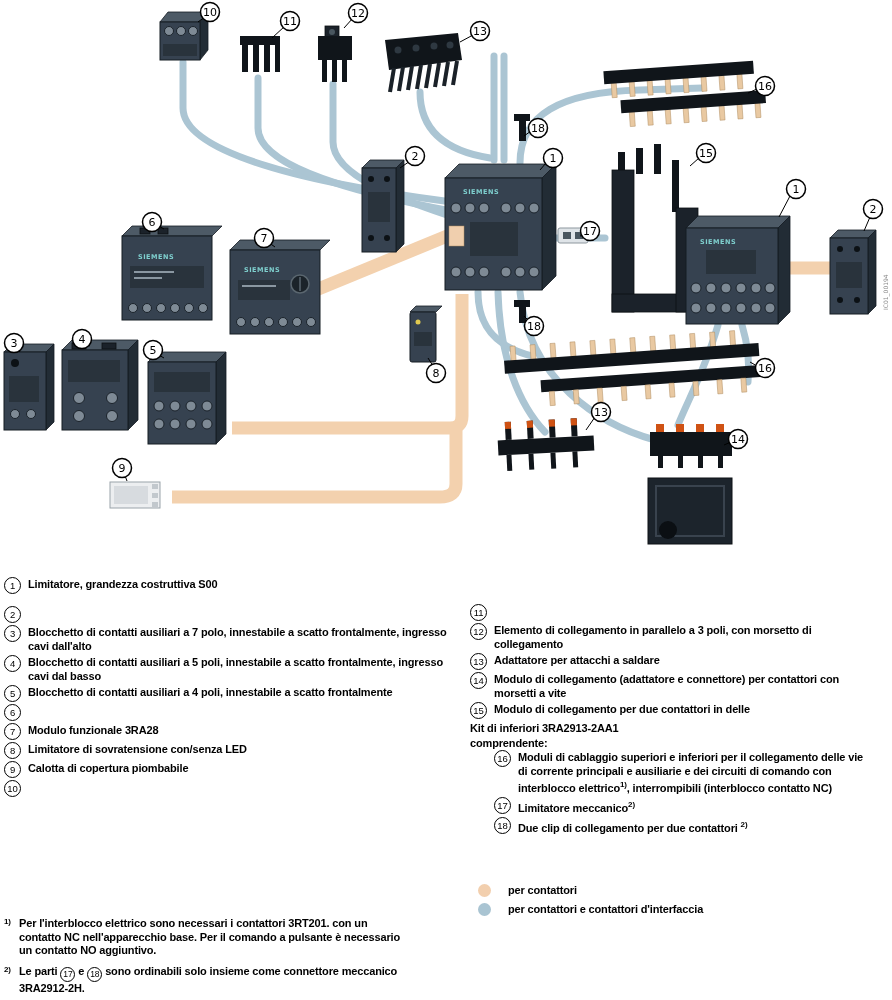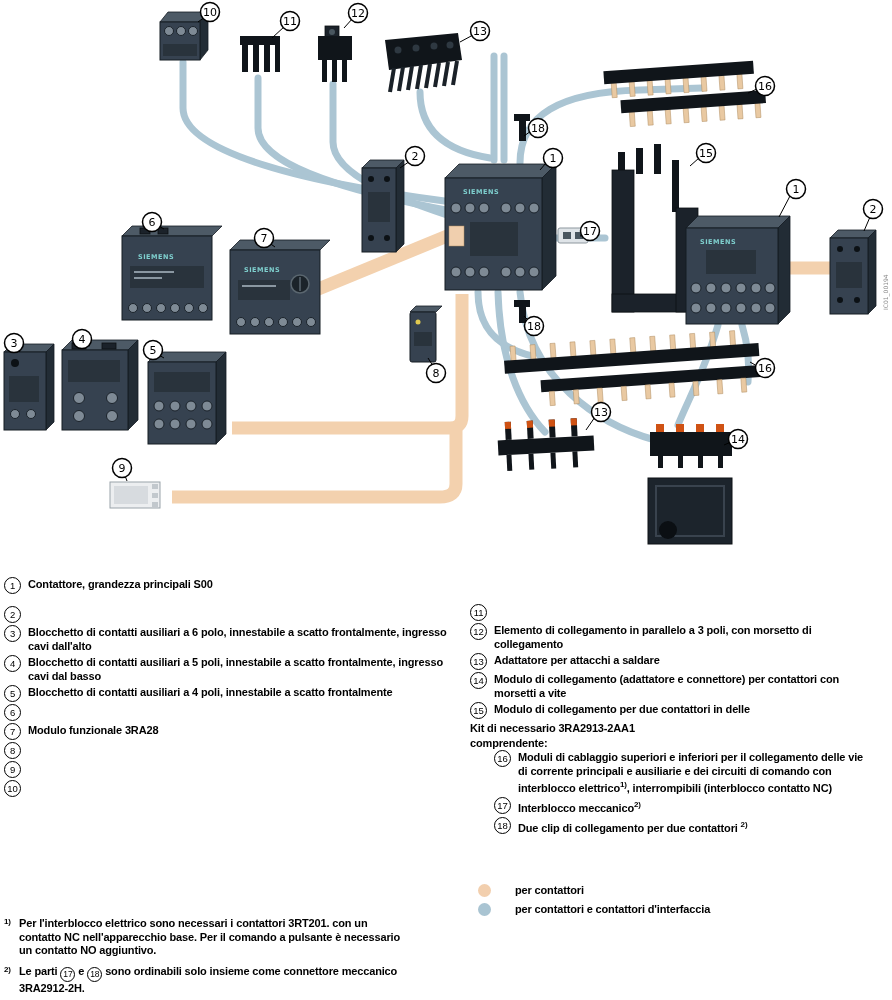"Contattore, grandezza principali S00" span.ltext { text: Contattore, grandezza principali -> Limitatore, grandezza costruttiva }
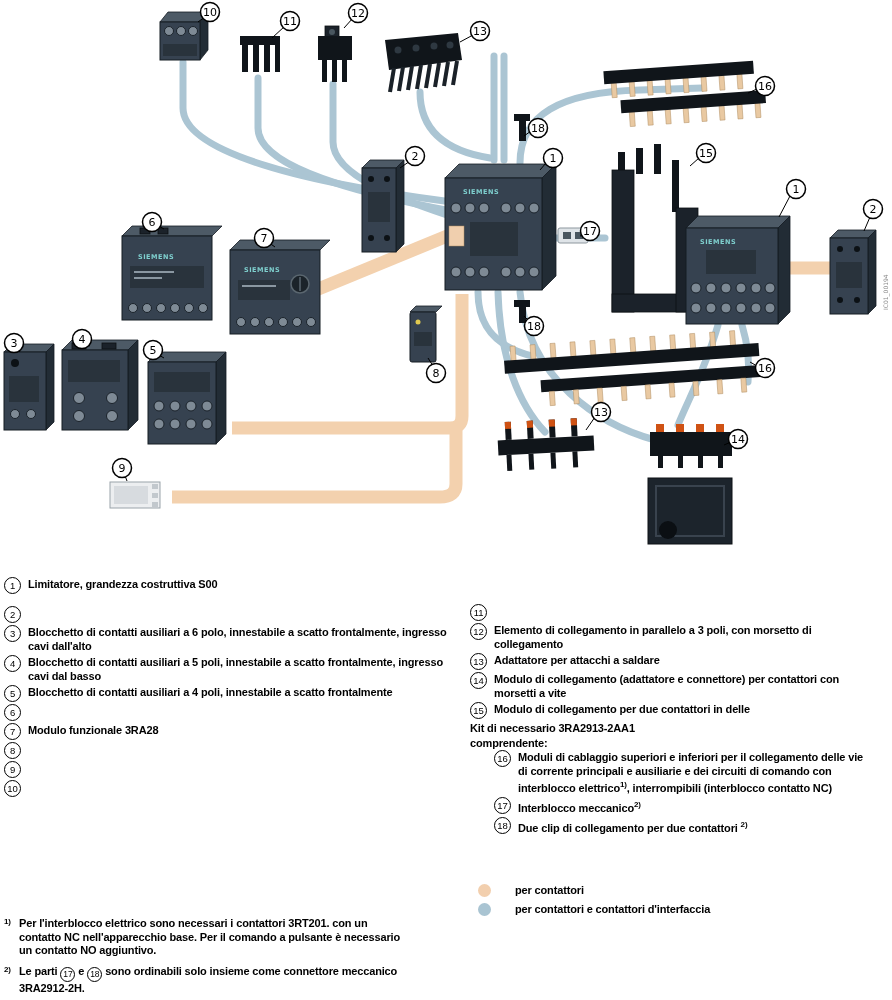"Blocchetto di contatti ausiliari a 6" span.ltext { text: 6 -> 7 }
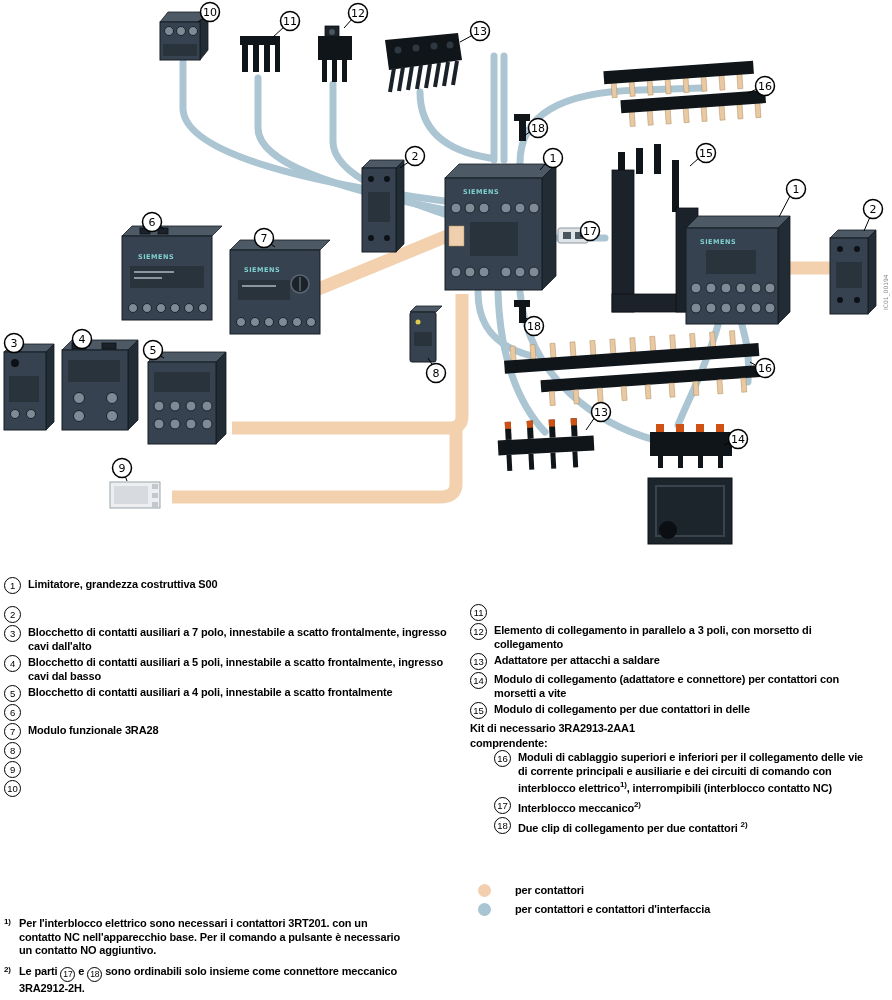"Kit di necessario 3RA2913-2AA1" div.kit-title { text: necessario -> inferiori }
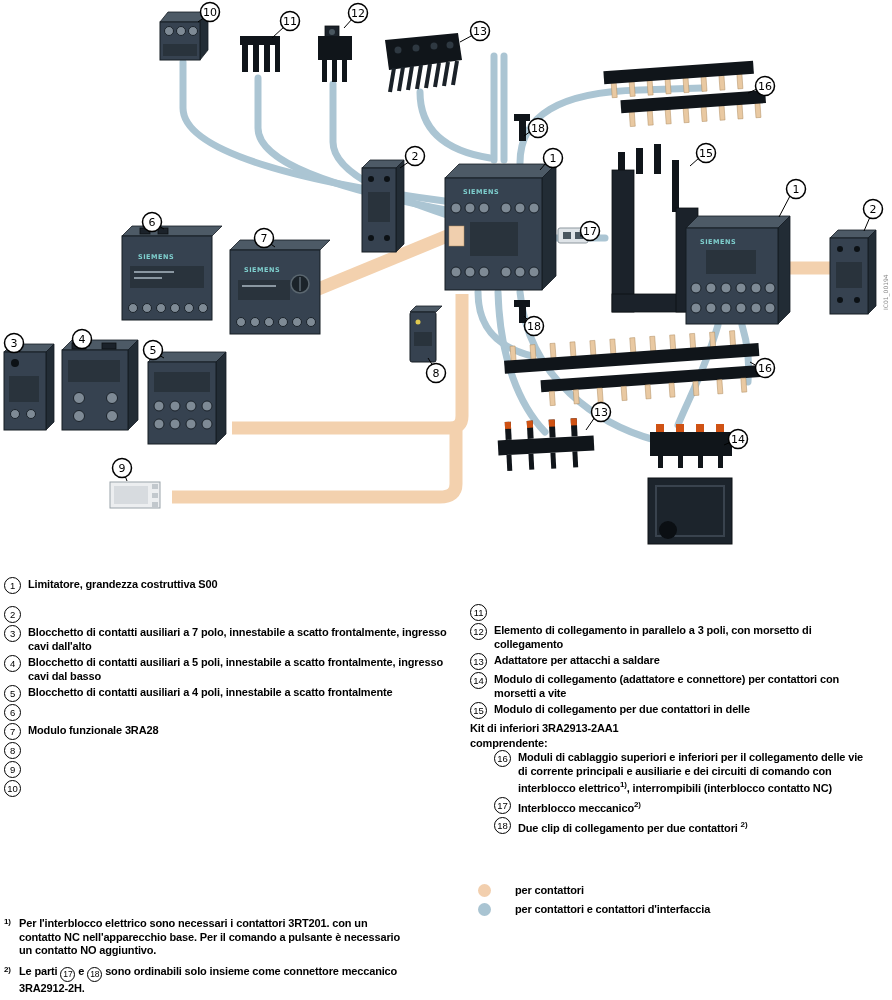"Limitatore di sovratensione con/senza" span.ltext { html: none -> <span>Limitatore di sovratensione con/senza LED</span> }
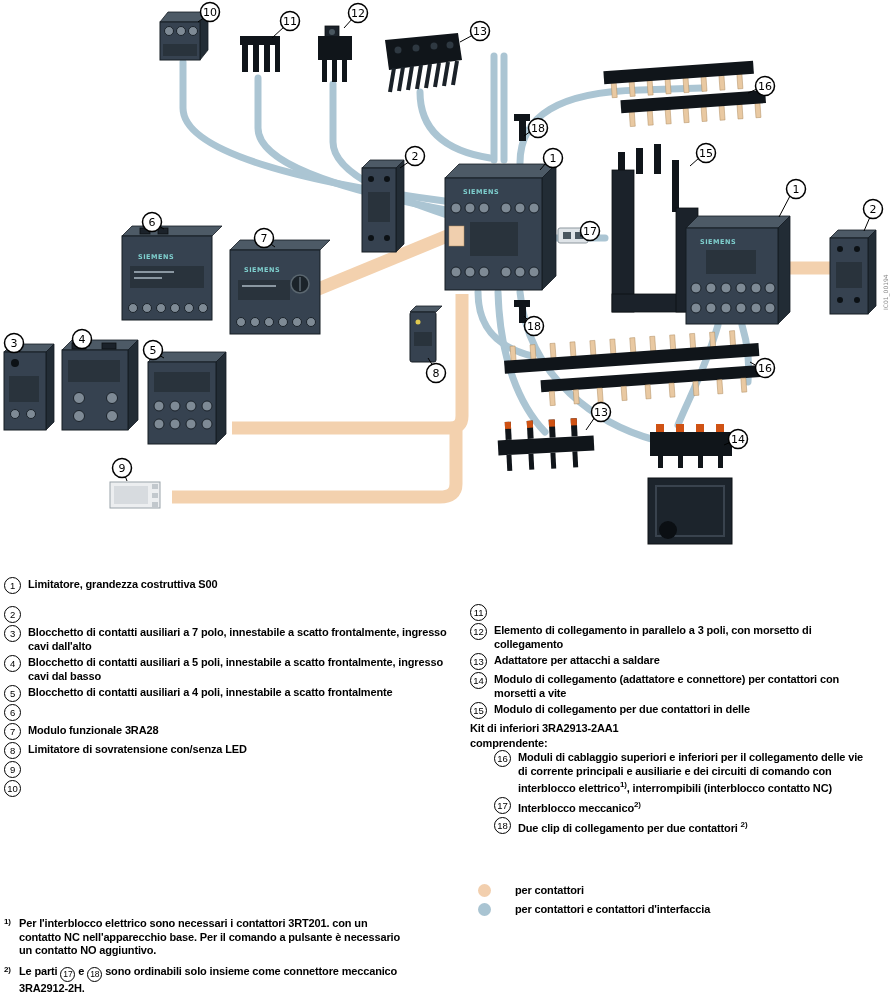"Calotta di copertura piombabile" span.ltext { html: none -> <span>Calotta di copertura piombabile</span> }
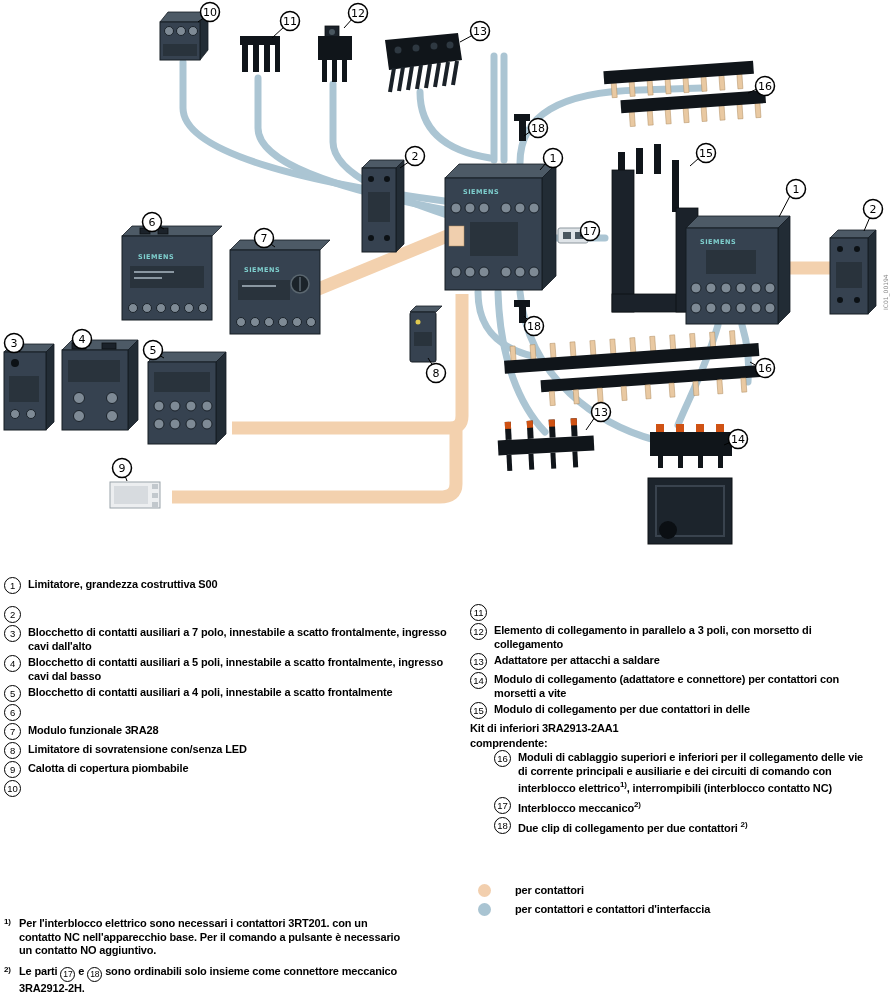"Interblocco meccanico" span { text: Interblocco -> Limitatore }
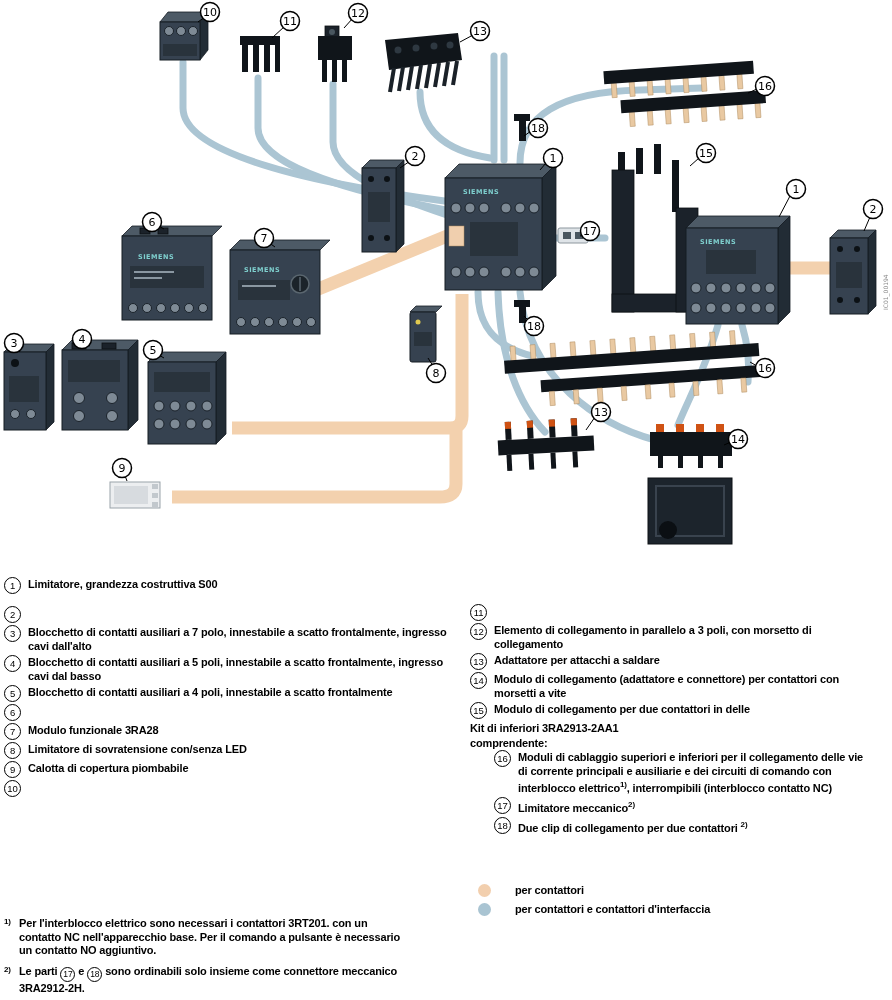"per contattori" .crow { gap: 24px -> 17px }
